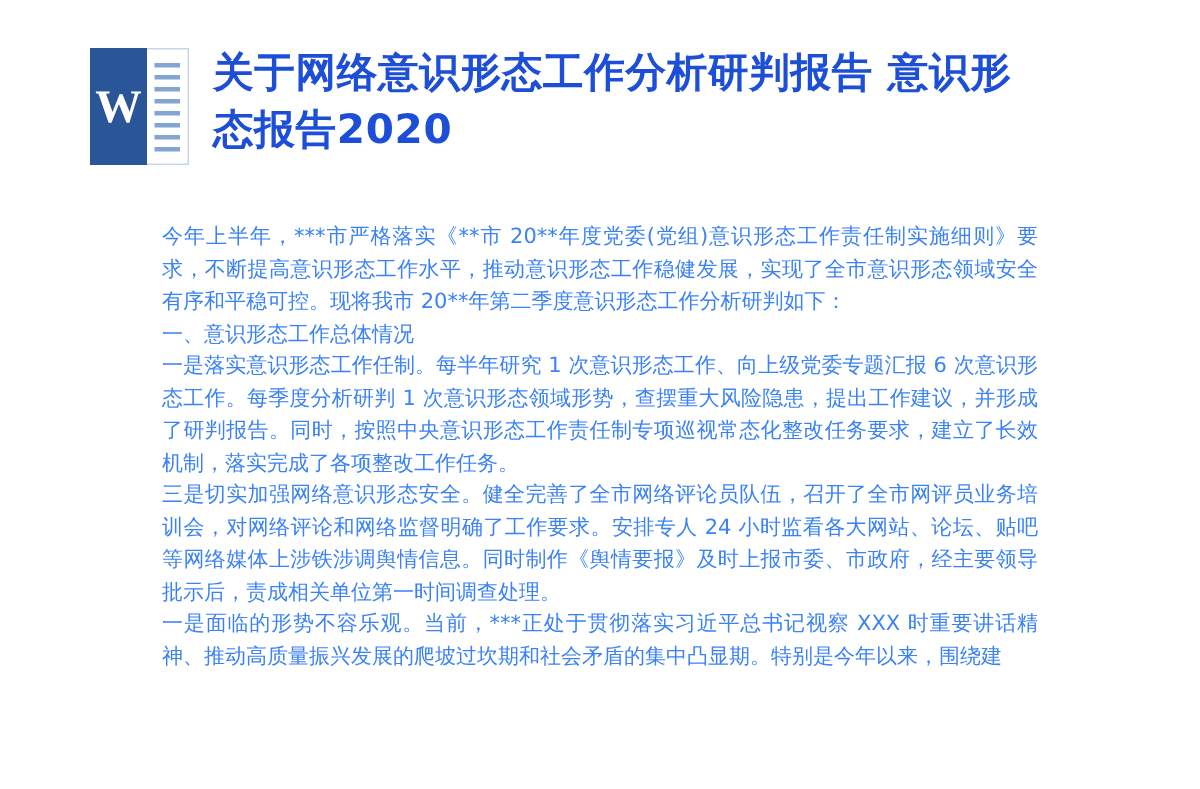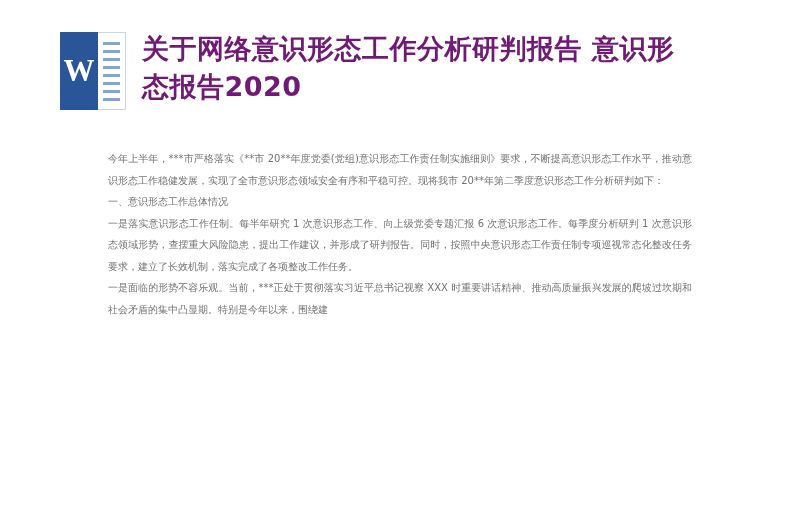"关于网络意识形态工作分析研判报告 意识形态报告2020" .doc-title { color: #701a75 -> #1d4ed8 }
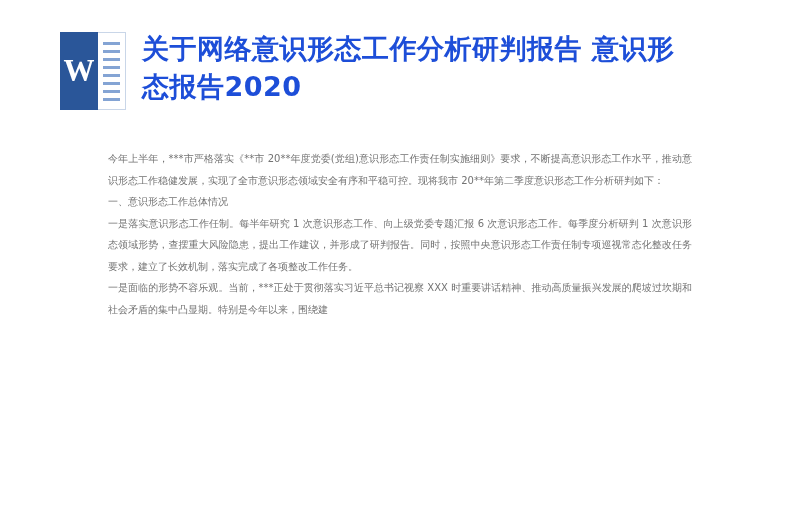"今年上半年，***市严格落实《**市" .content p { color: #737373 -> #3b82f6; font-size: 10px -> 14px }
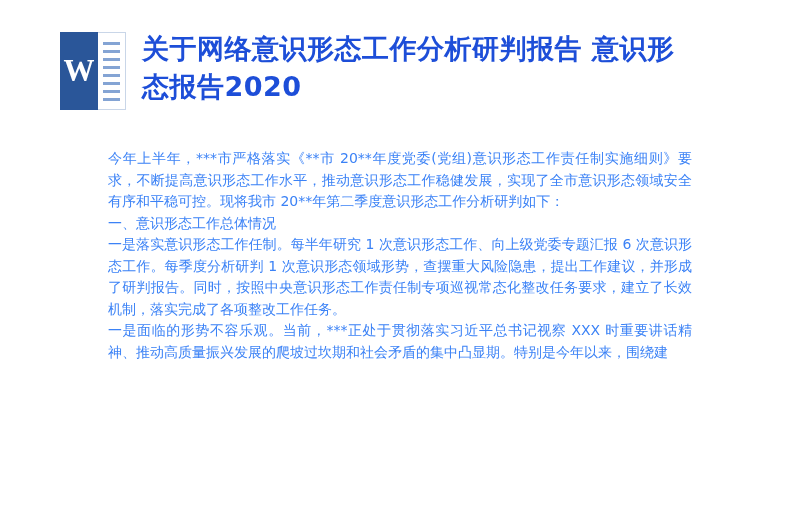"三是切实加强网络意识形态安全。健全完善了全市网络评论员队伍，召开了全市网评员业务" p { html: none -> <p>三是切实加强网络意识形态安全。健全完善了全市网络评论员队伍，召开了全市网评员业务培训会，对网络评论和网络监督明确了工作要求。安排专人 24 小时监看各大网站、论坛、贴吧等网络媒体上涉铁涉调舆情信息。同时制作《舆情要报》及时上报市委、市政府，经主要领导批示后，责成相关单位第一时间调查处理。</p> }
